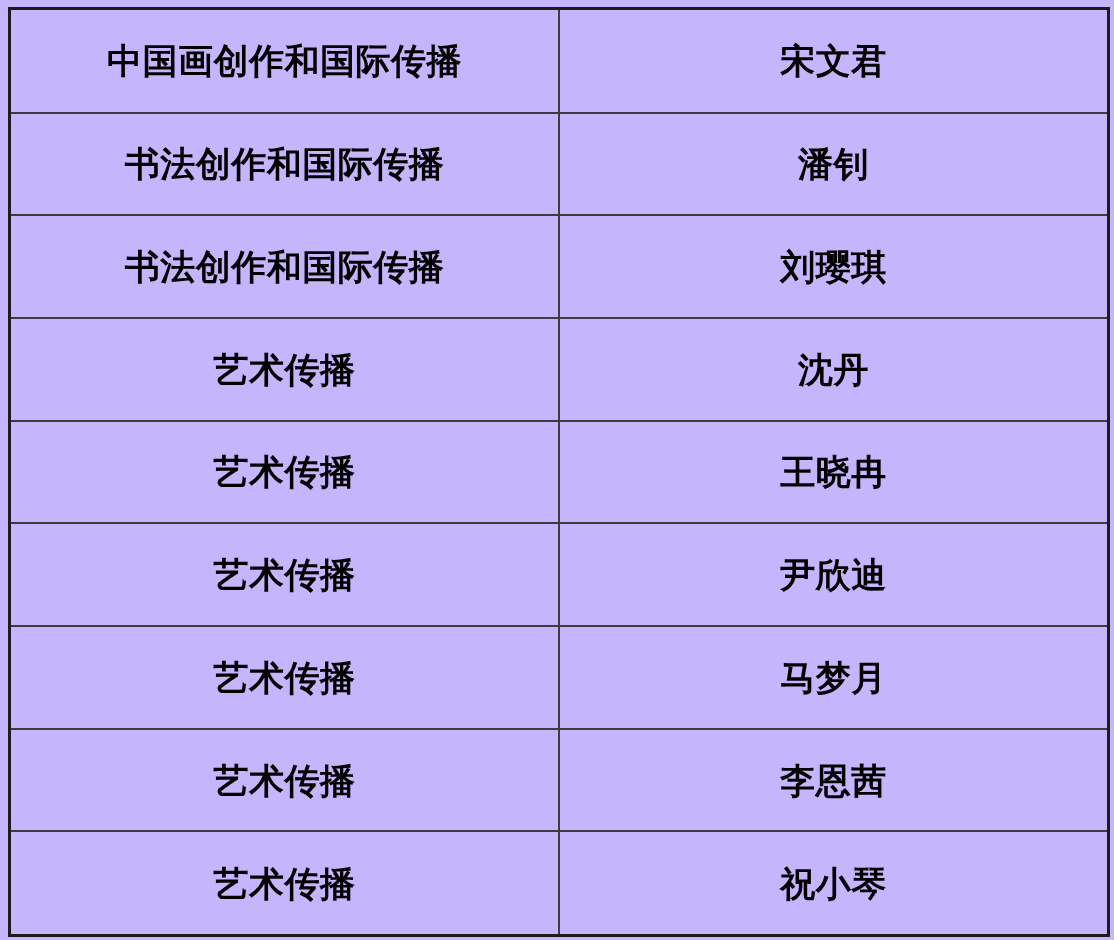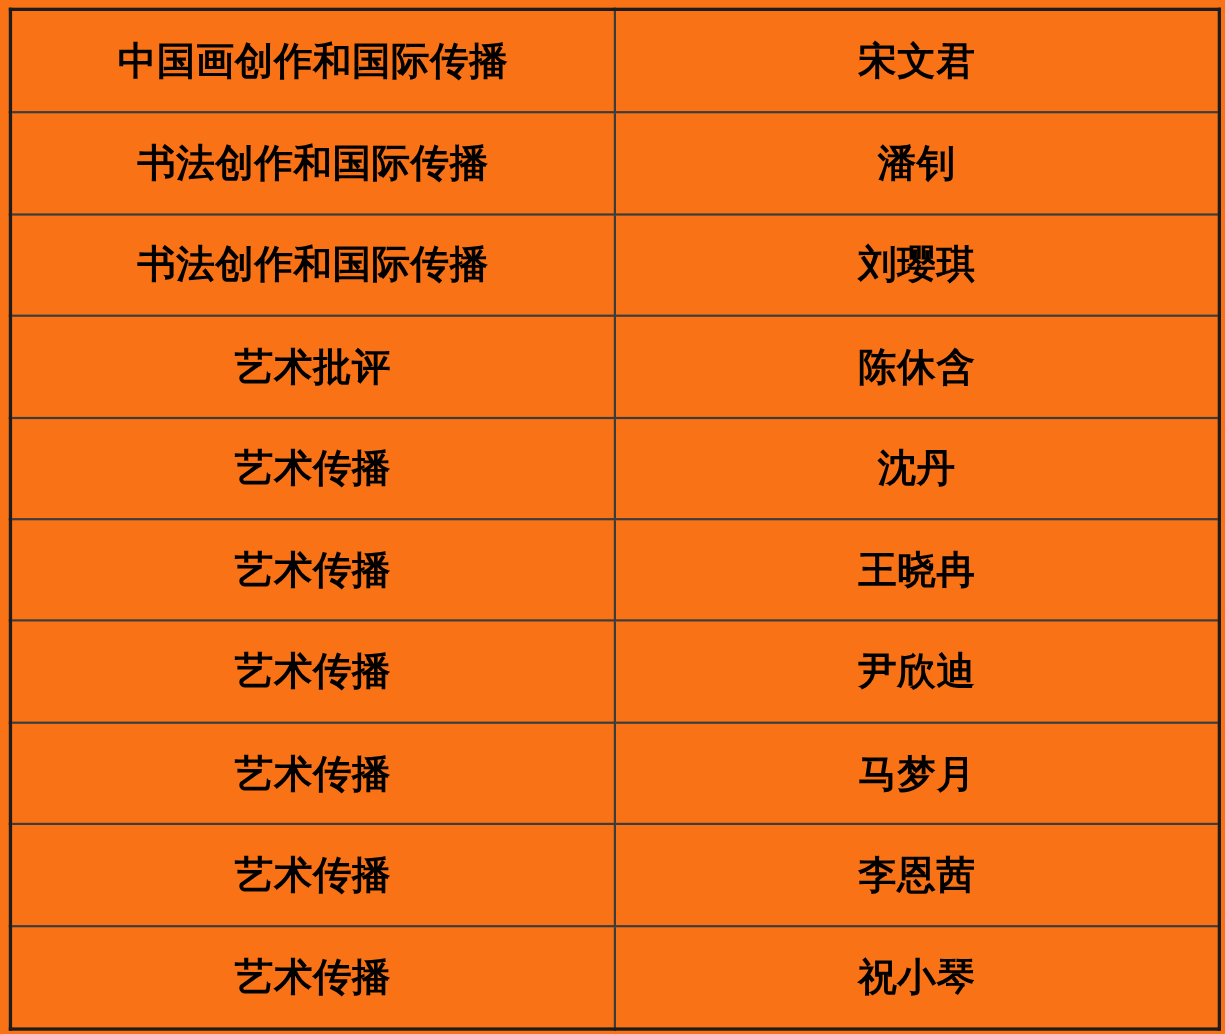"中国画创作和国际传播" .page { background: #f97316 -> #c4b5fd }
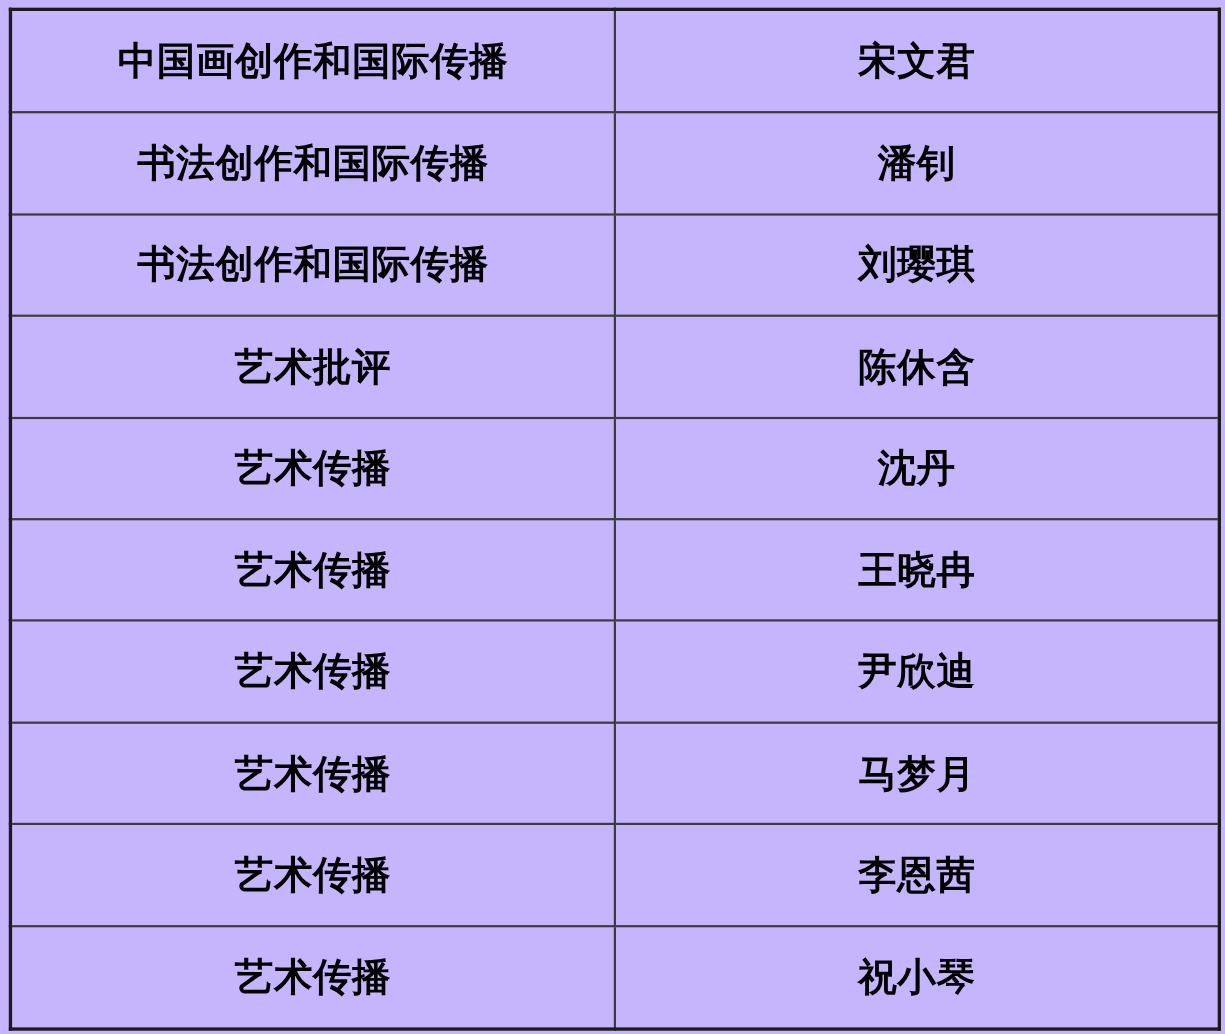"艺术批评" tr { html: <tr> <td>艺术批评</td> <td>陈休含</td> </tr> -> none }
